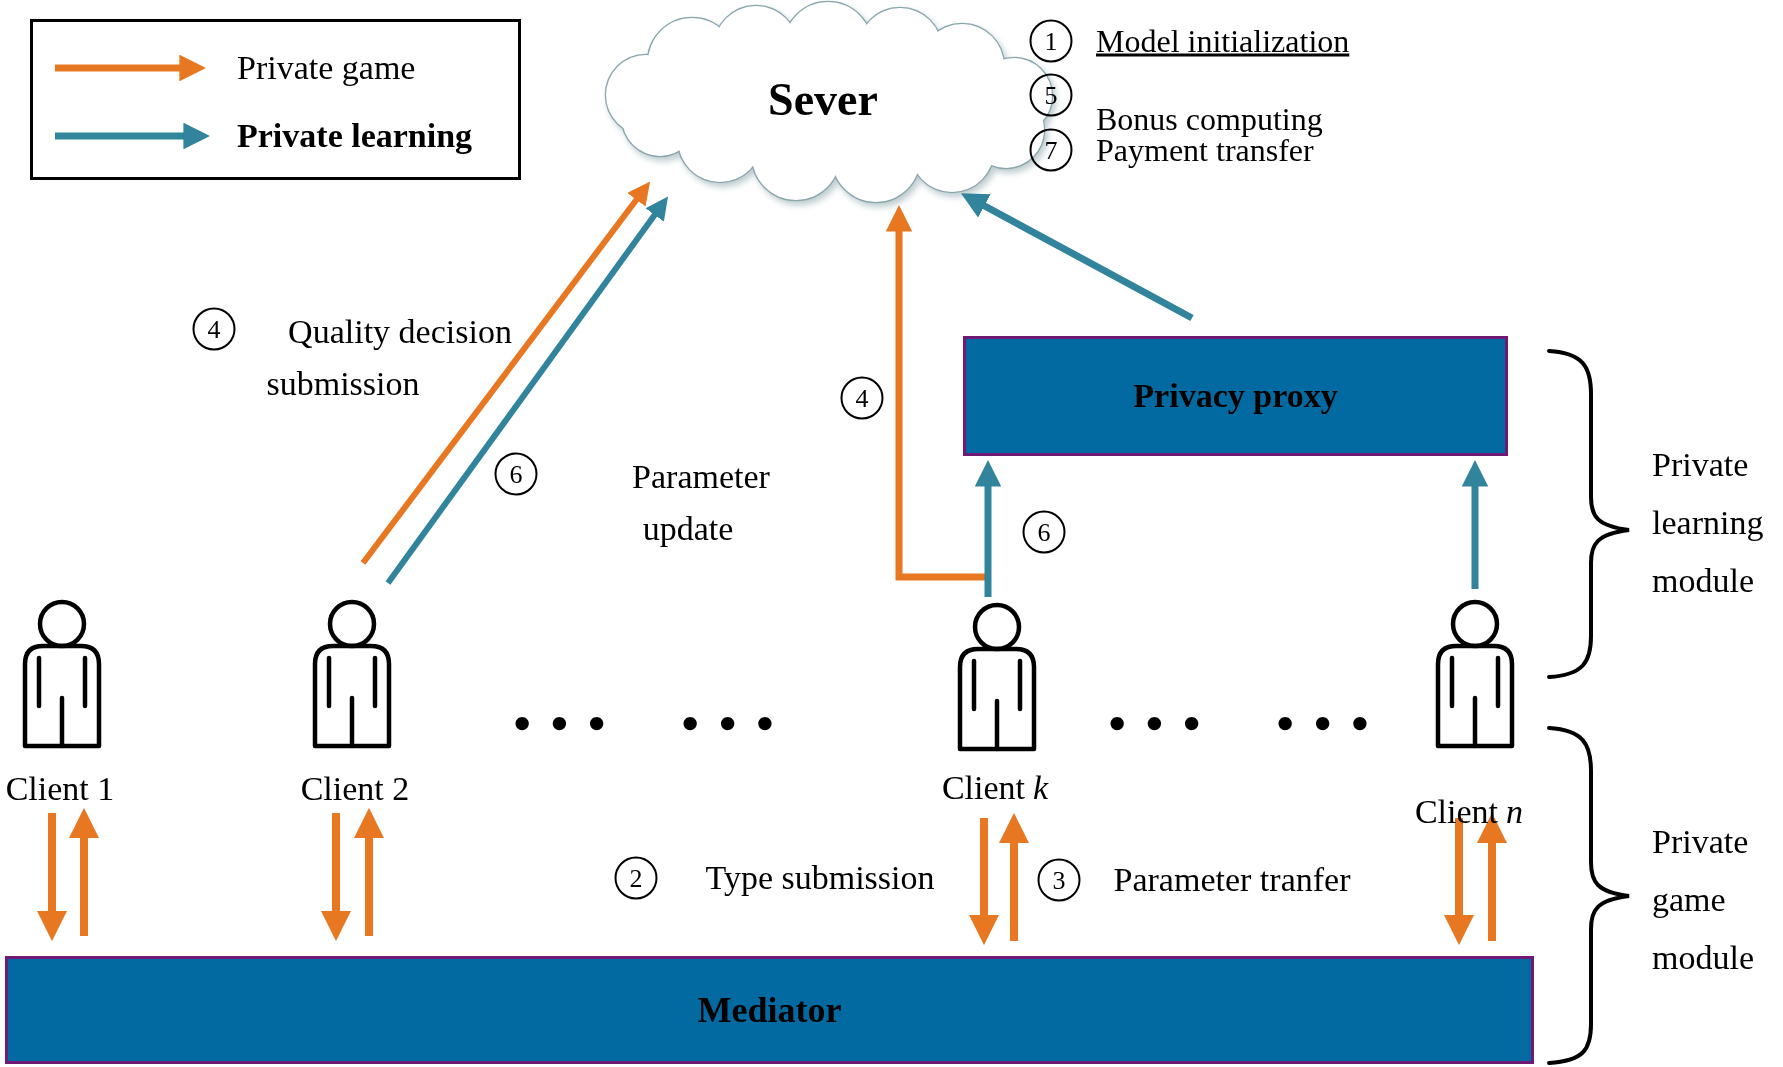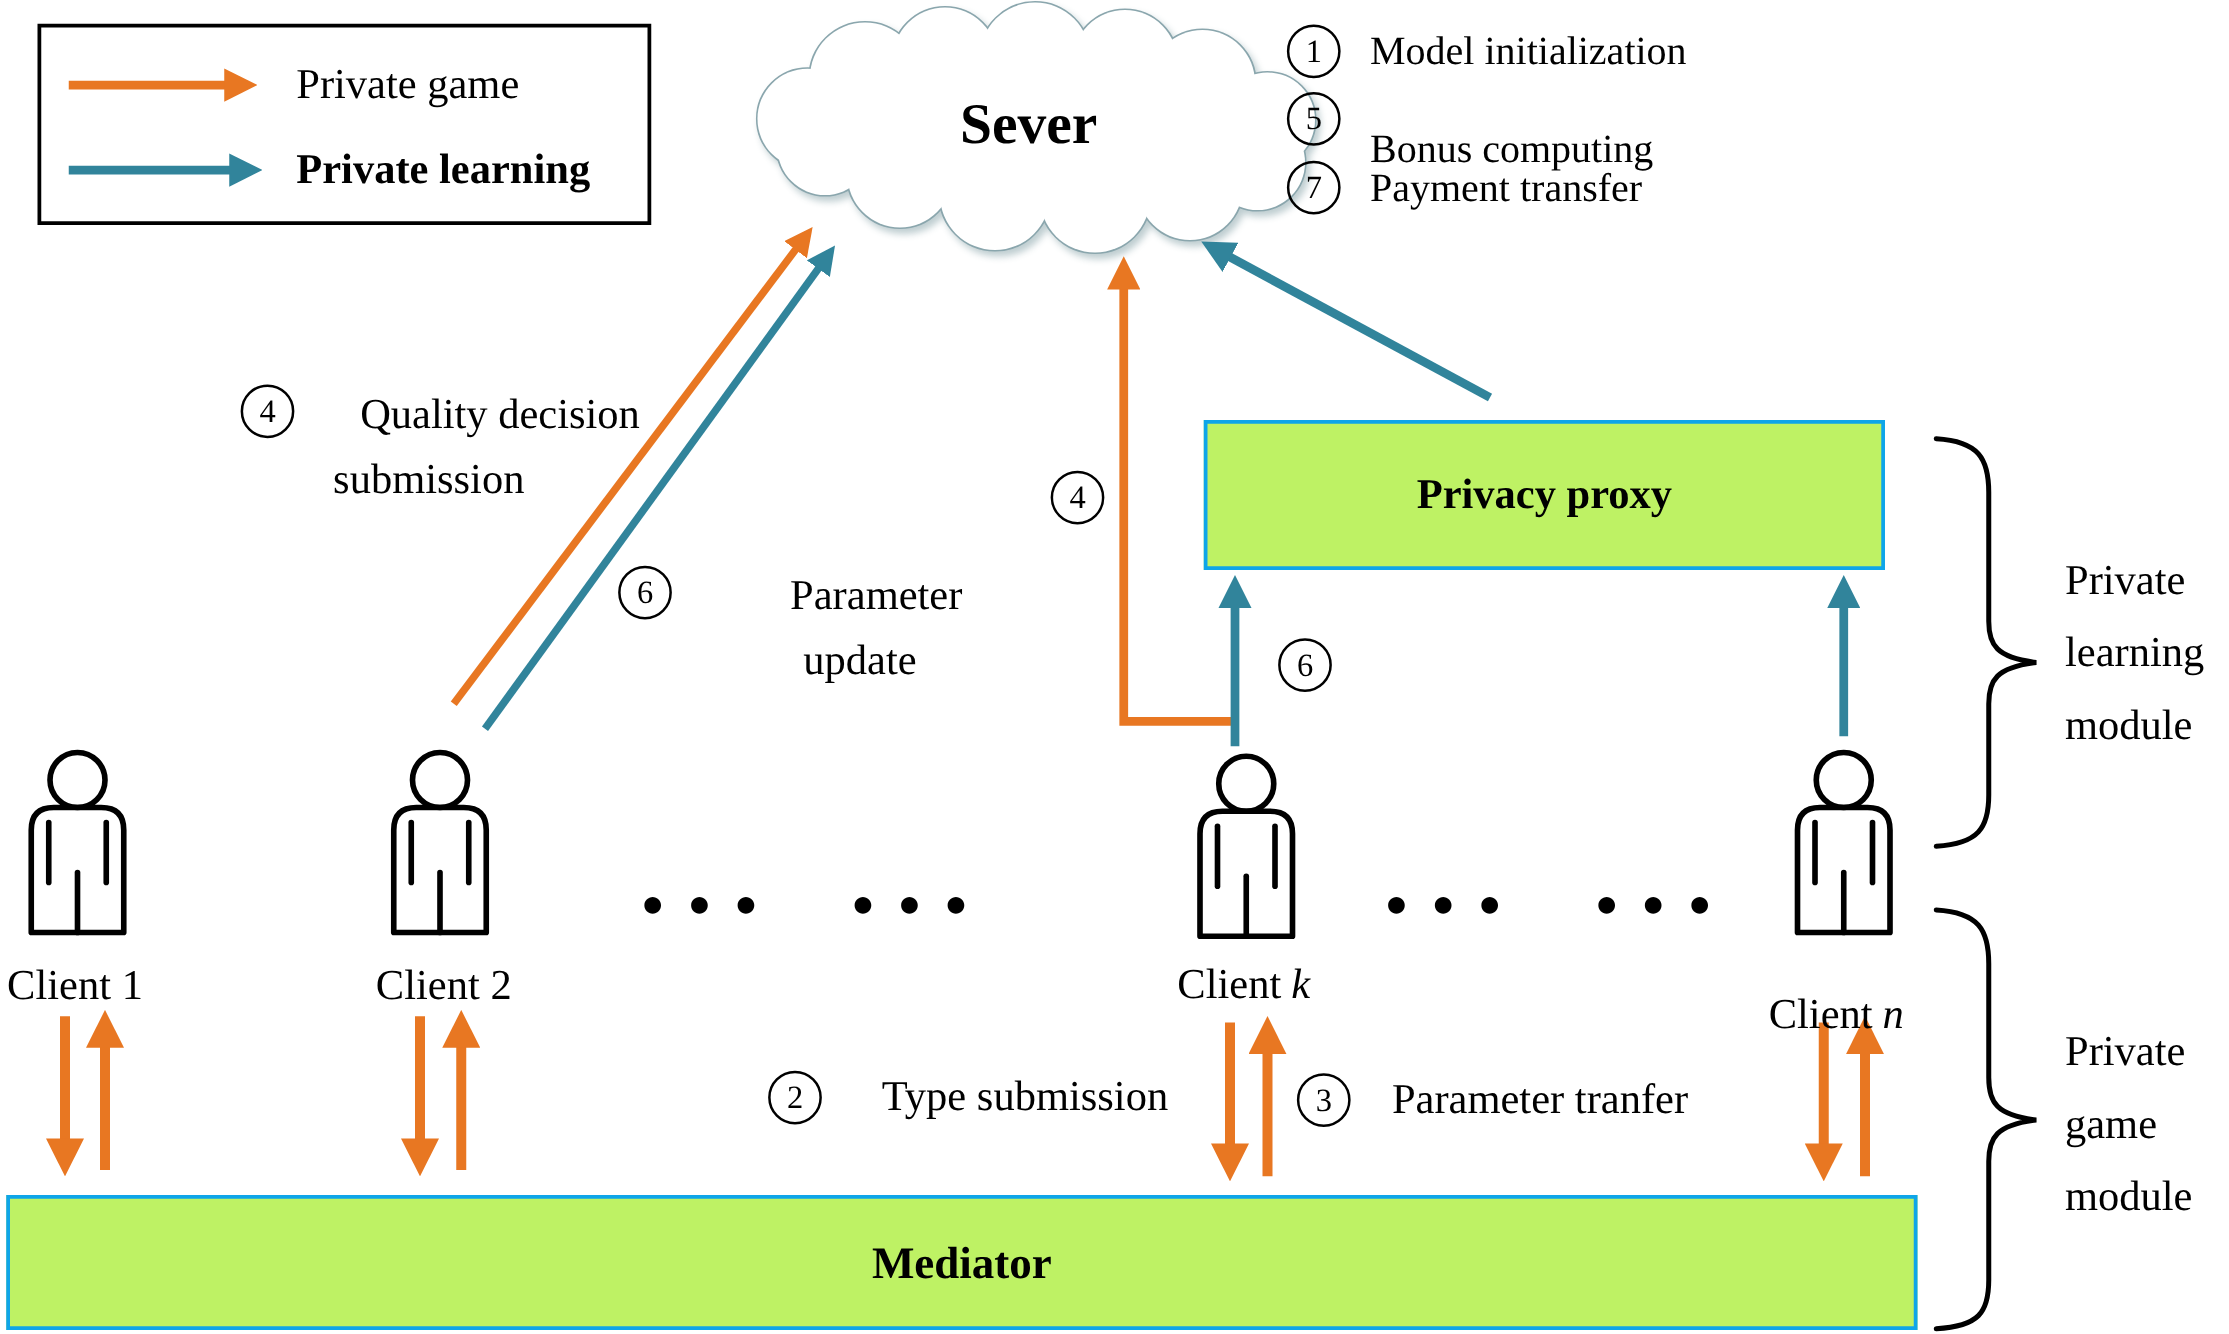"Model initialization" div.tl { text-decoration: none -> underline }
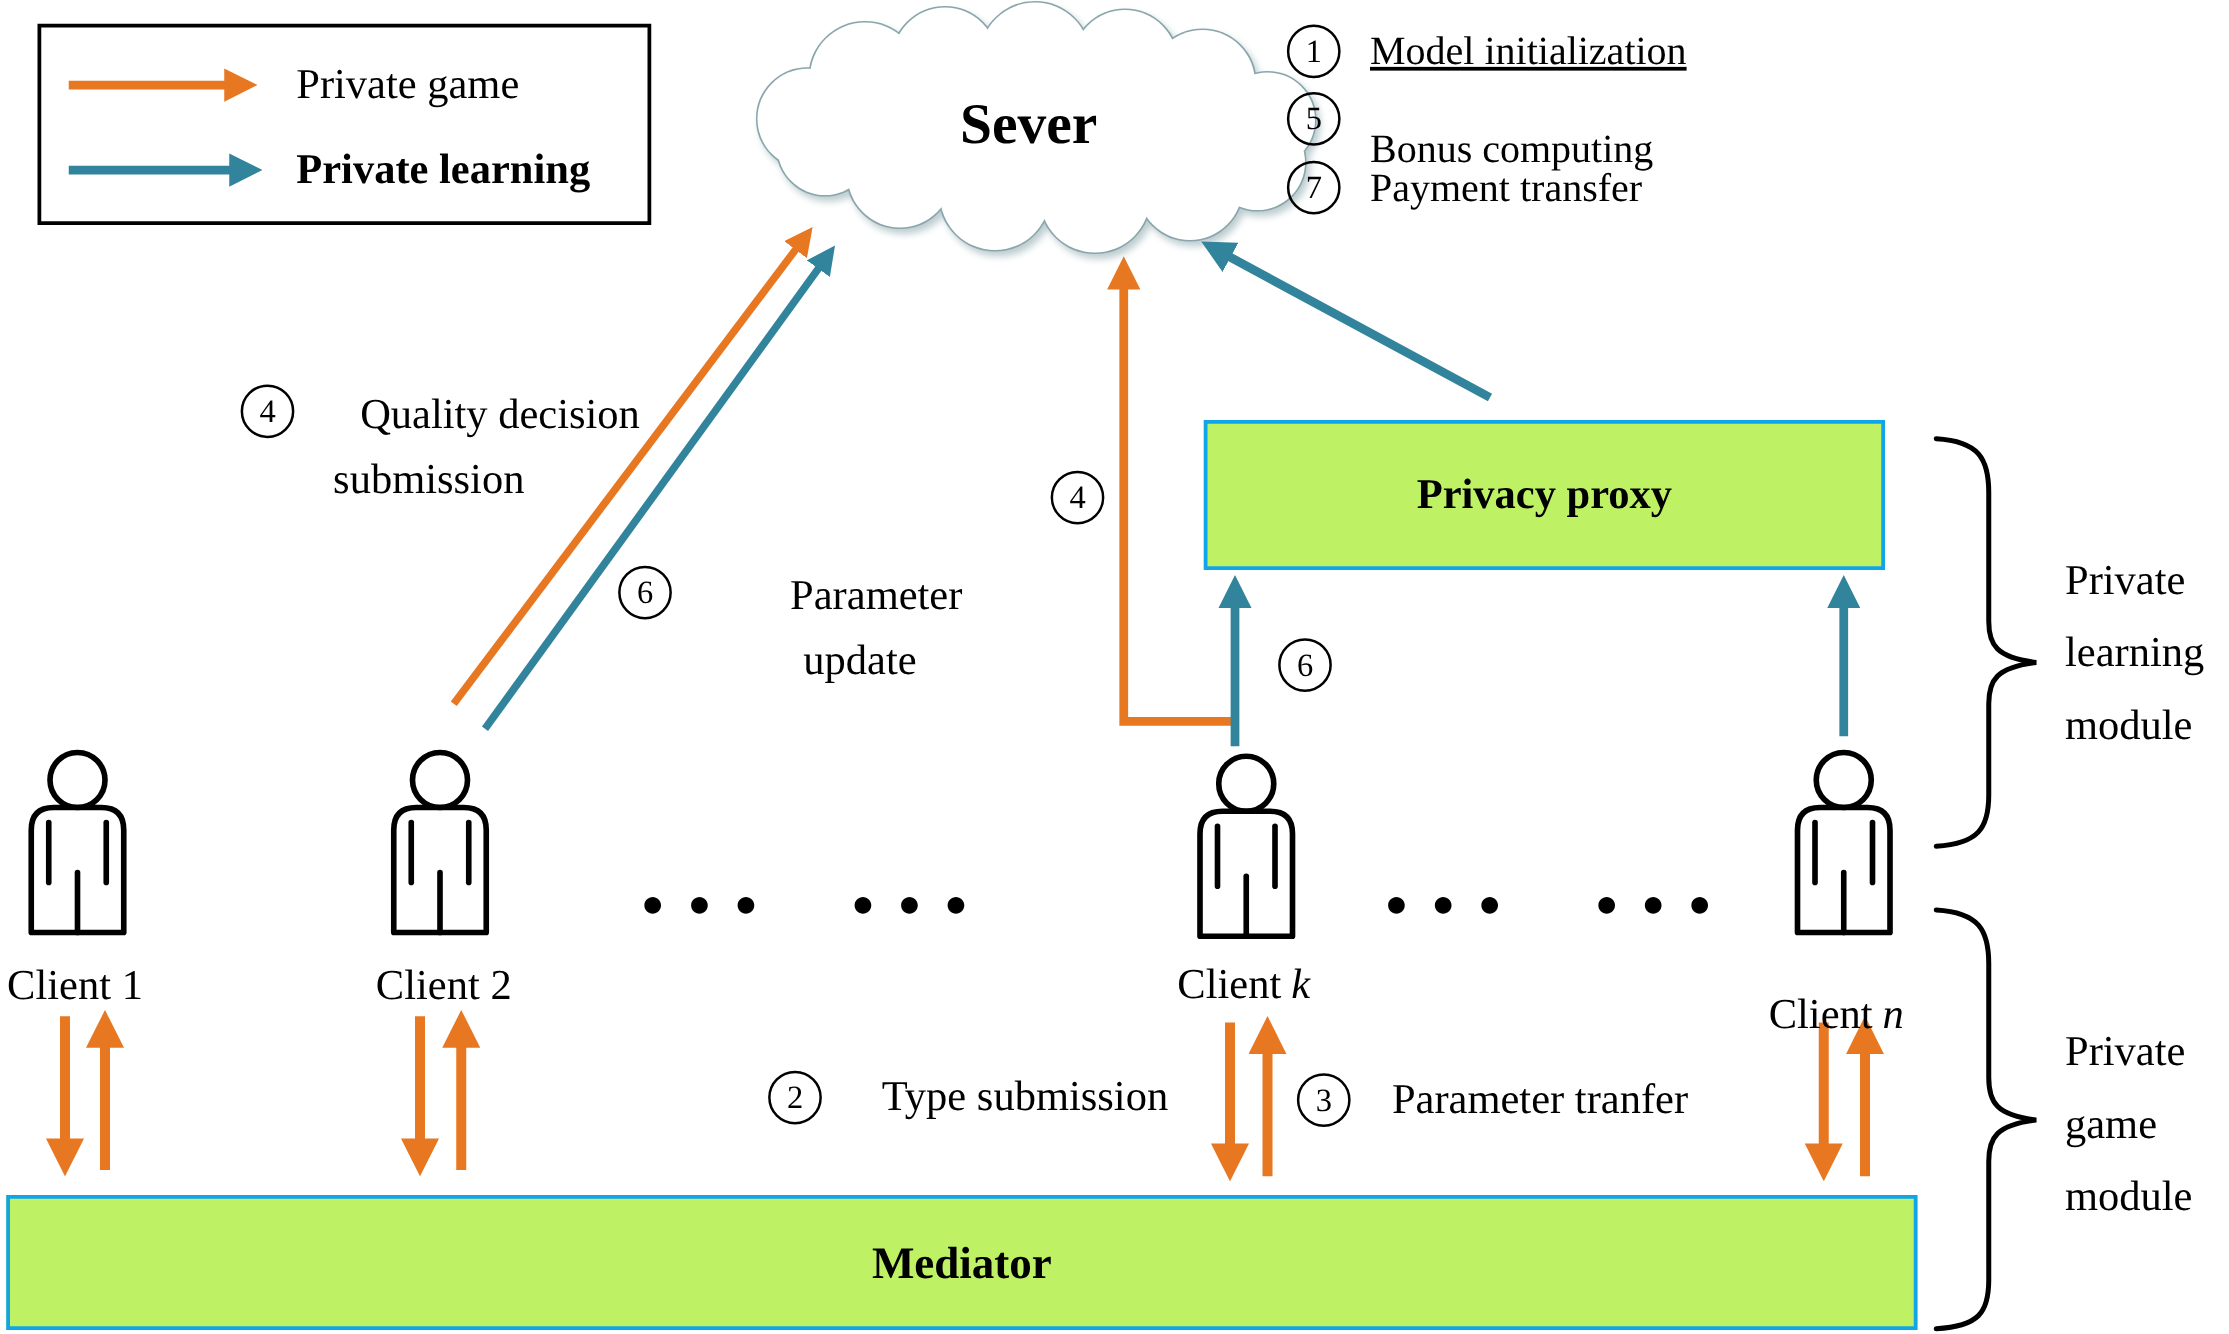"Privacy proxy" .greenbox { background: #bef264 -> #0369a1; border: 3px solid #0ea5e9 -> 3px solid #701a75 }
